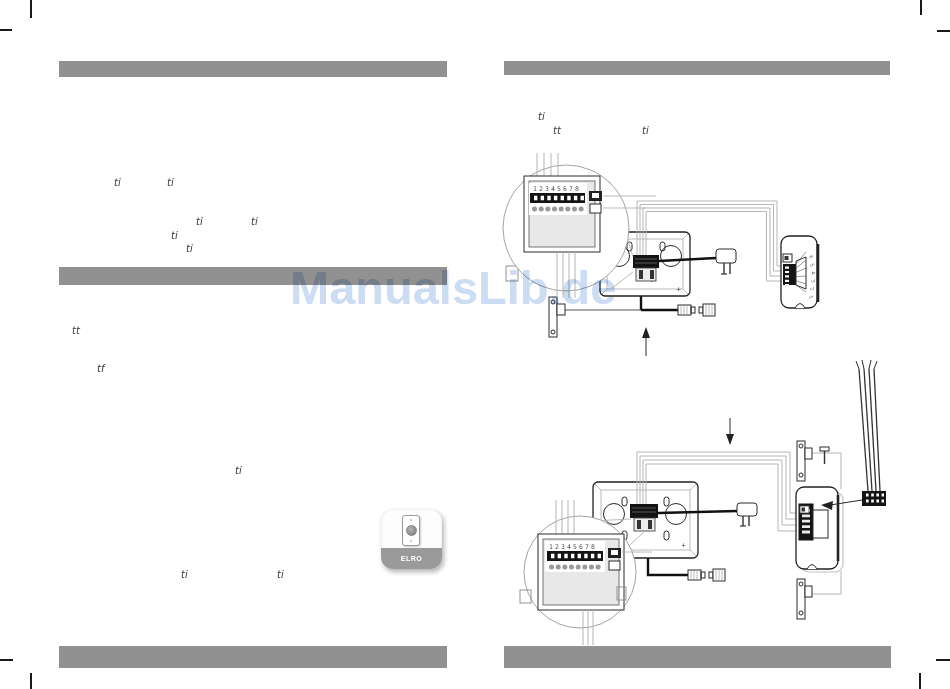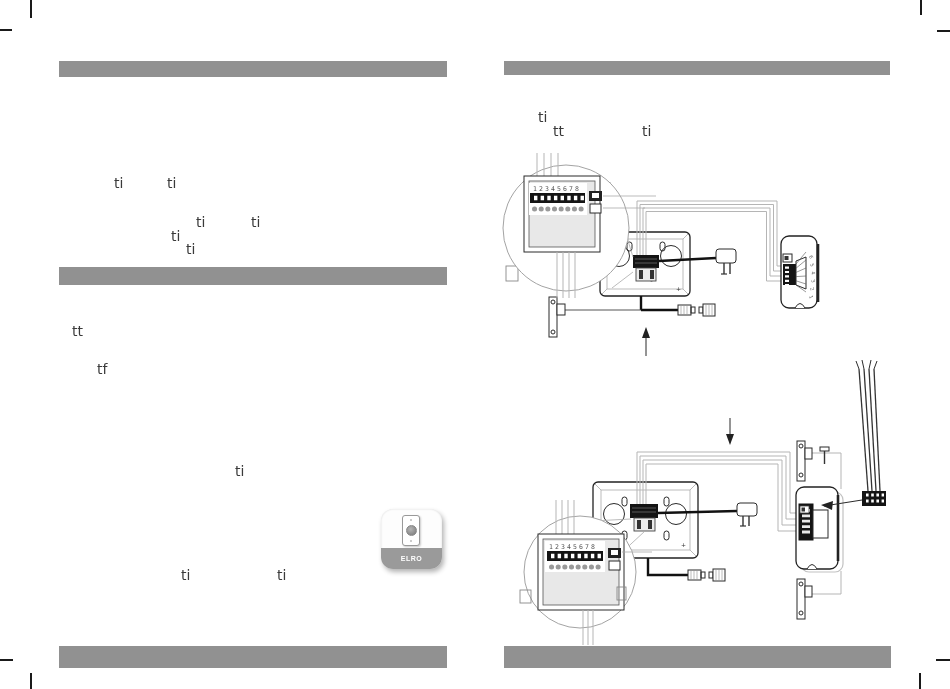"ti" .frag { font-size: 14px -> 10px; font-style: none -> italic }
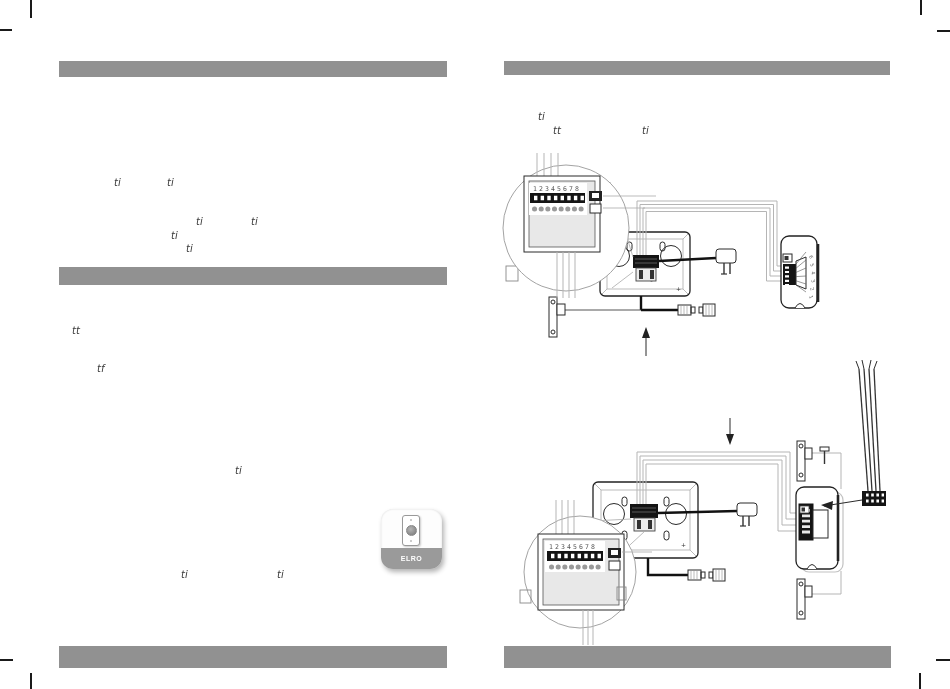"ManualsLib.de" div { html: none -> <div>ManualsLib.de</div> }
